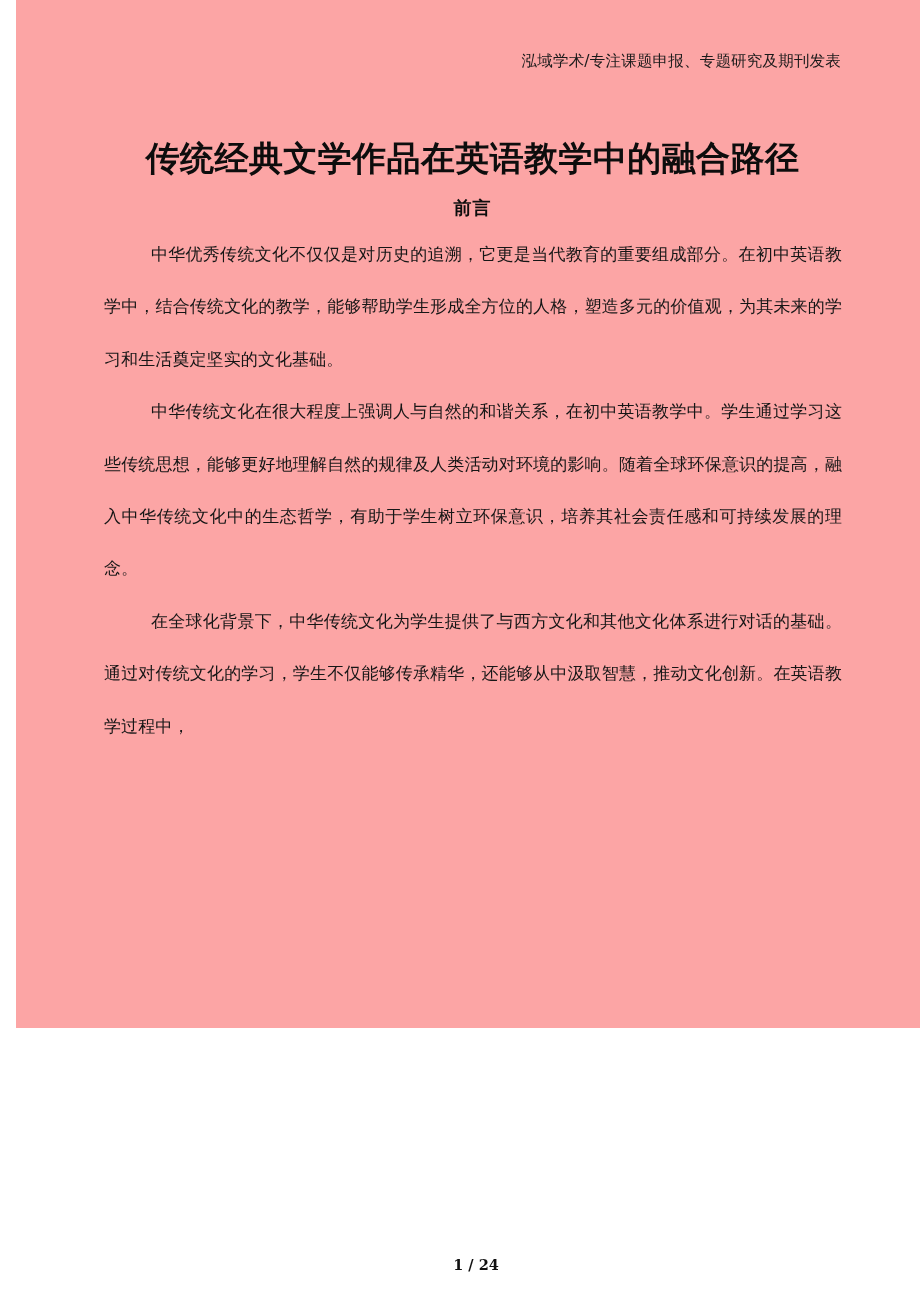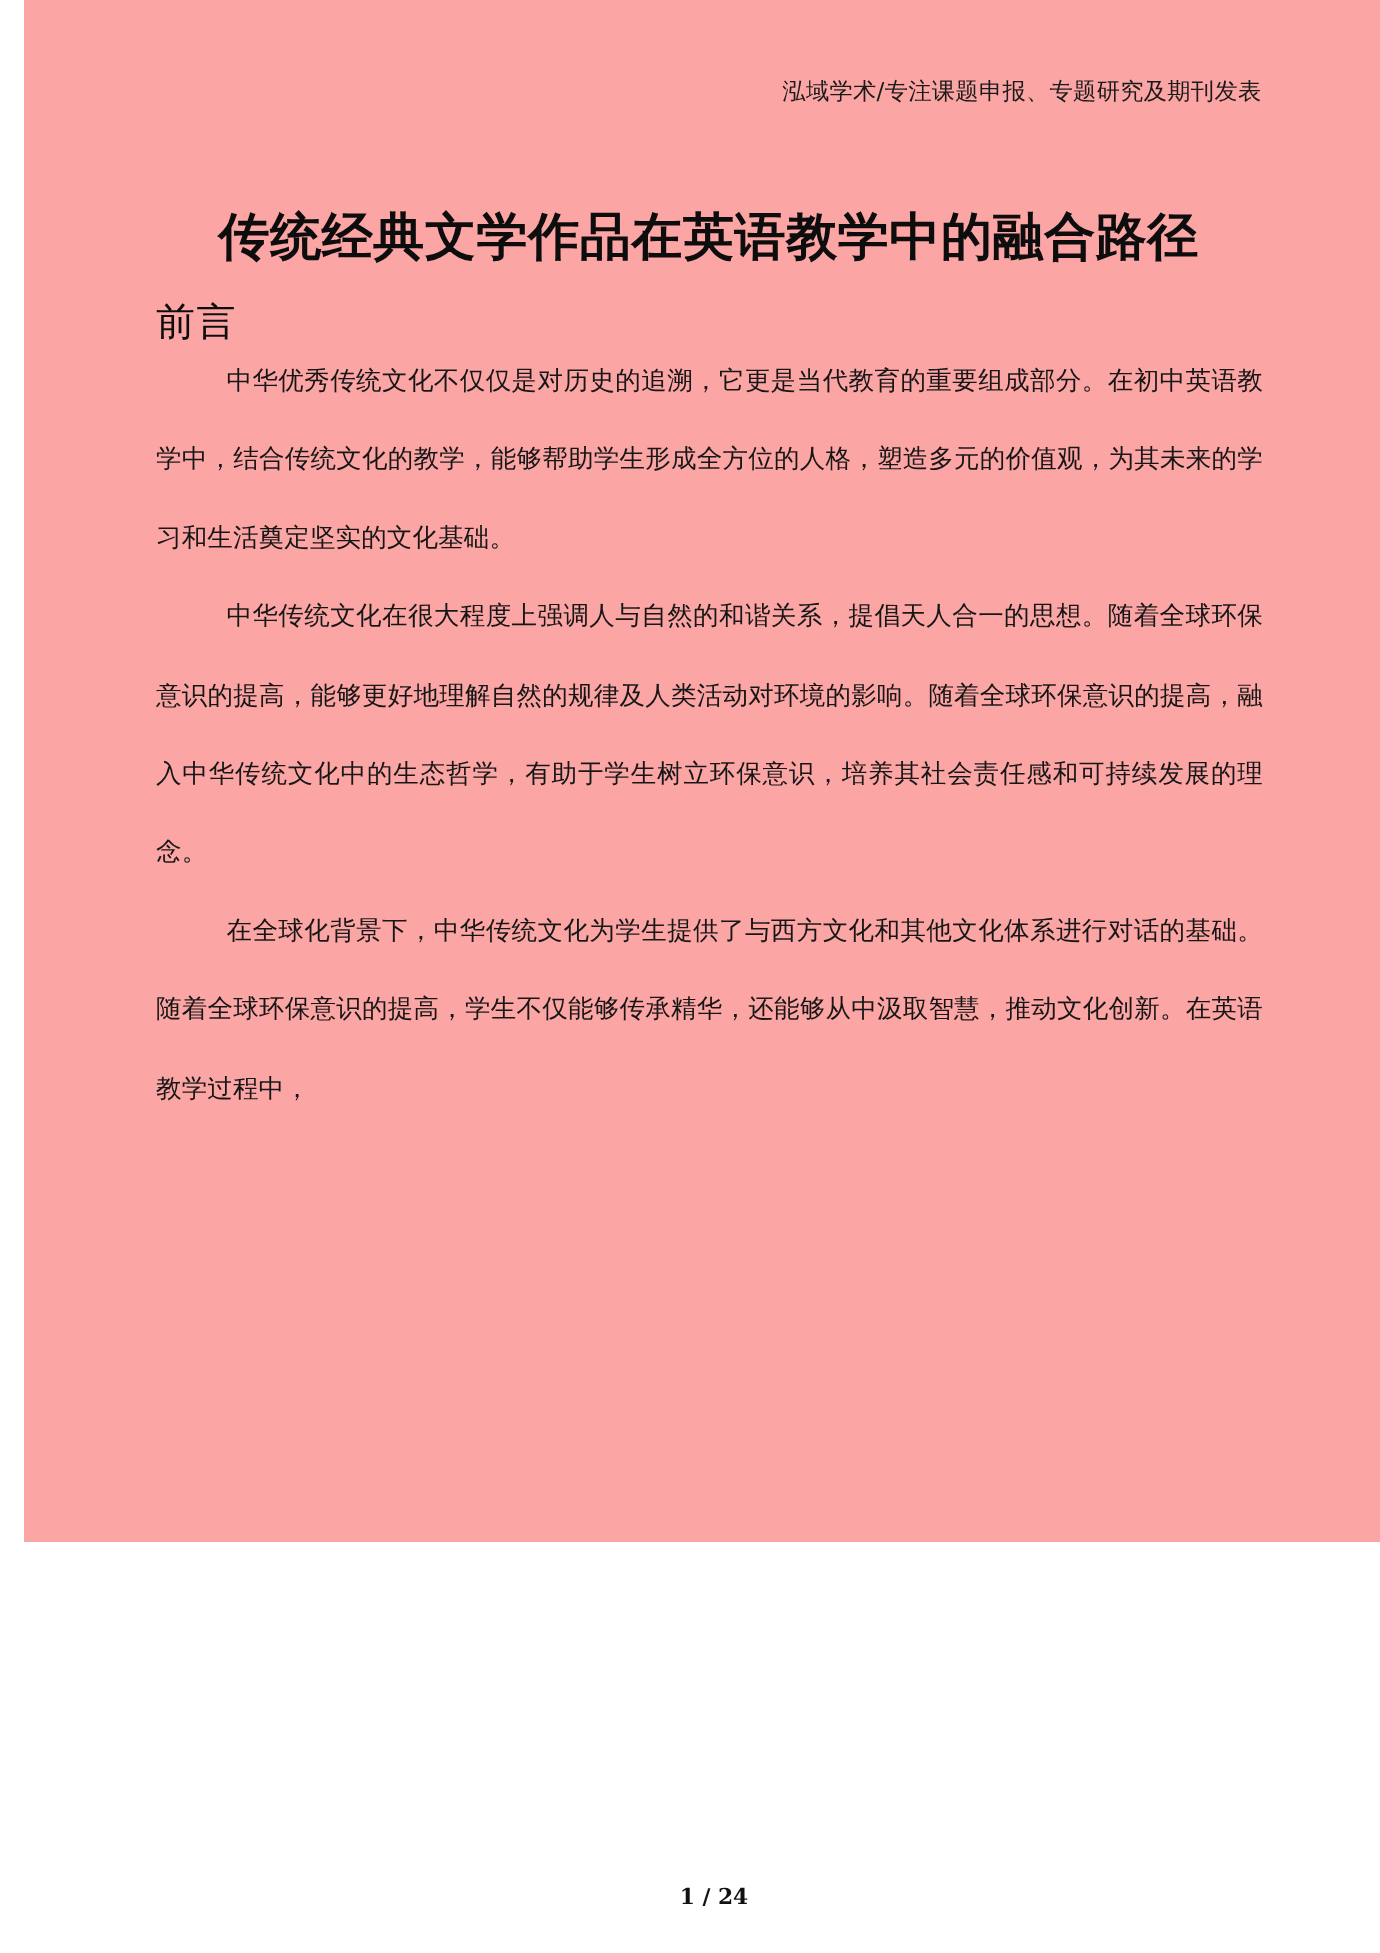"前言" .section-heading { font-size: 26px -> 18px; font-weight: normal -> bold; text-align: left -> center }
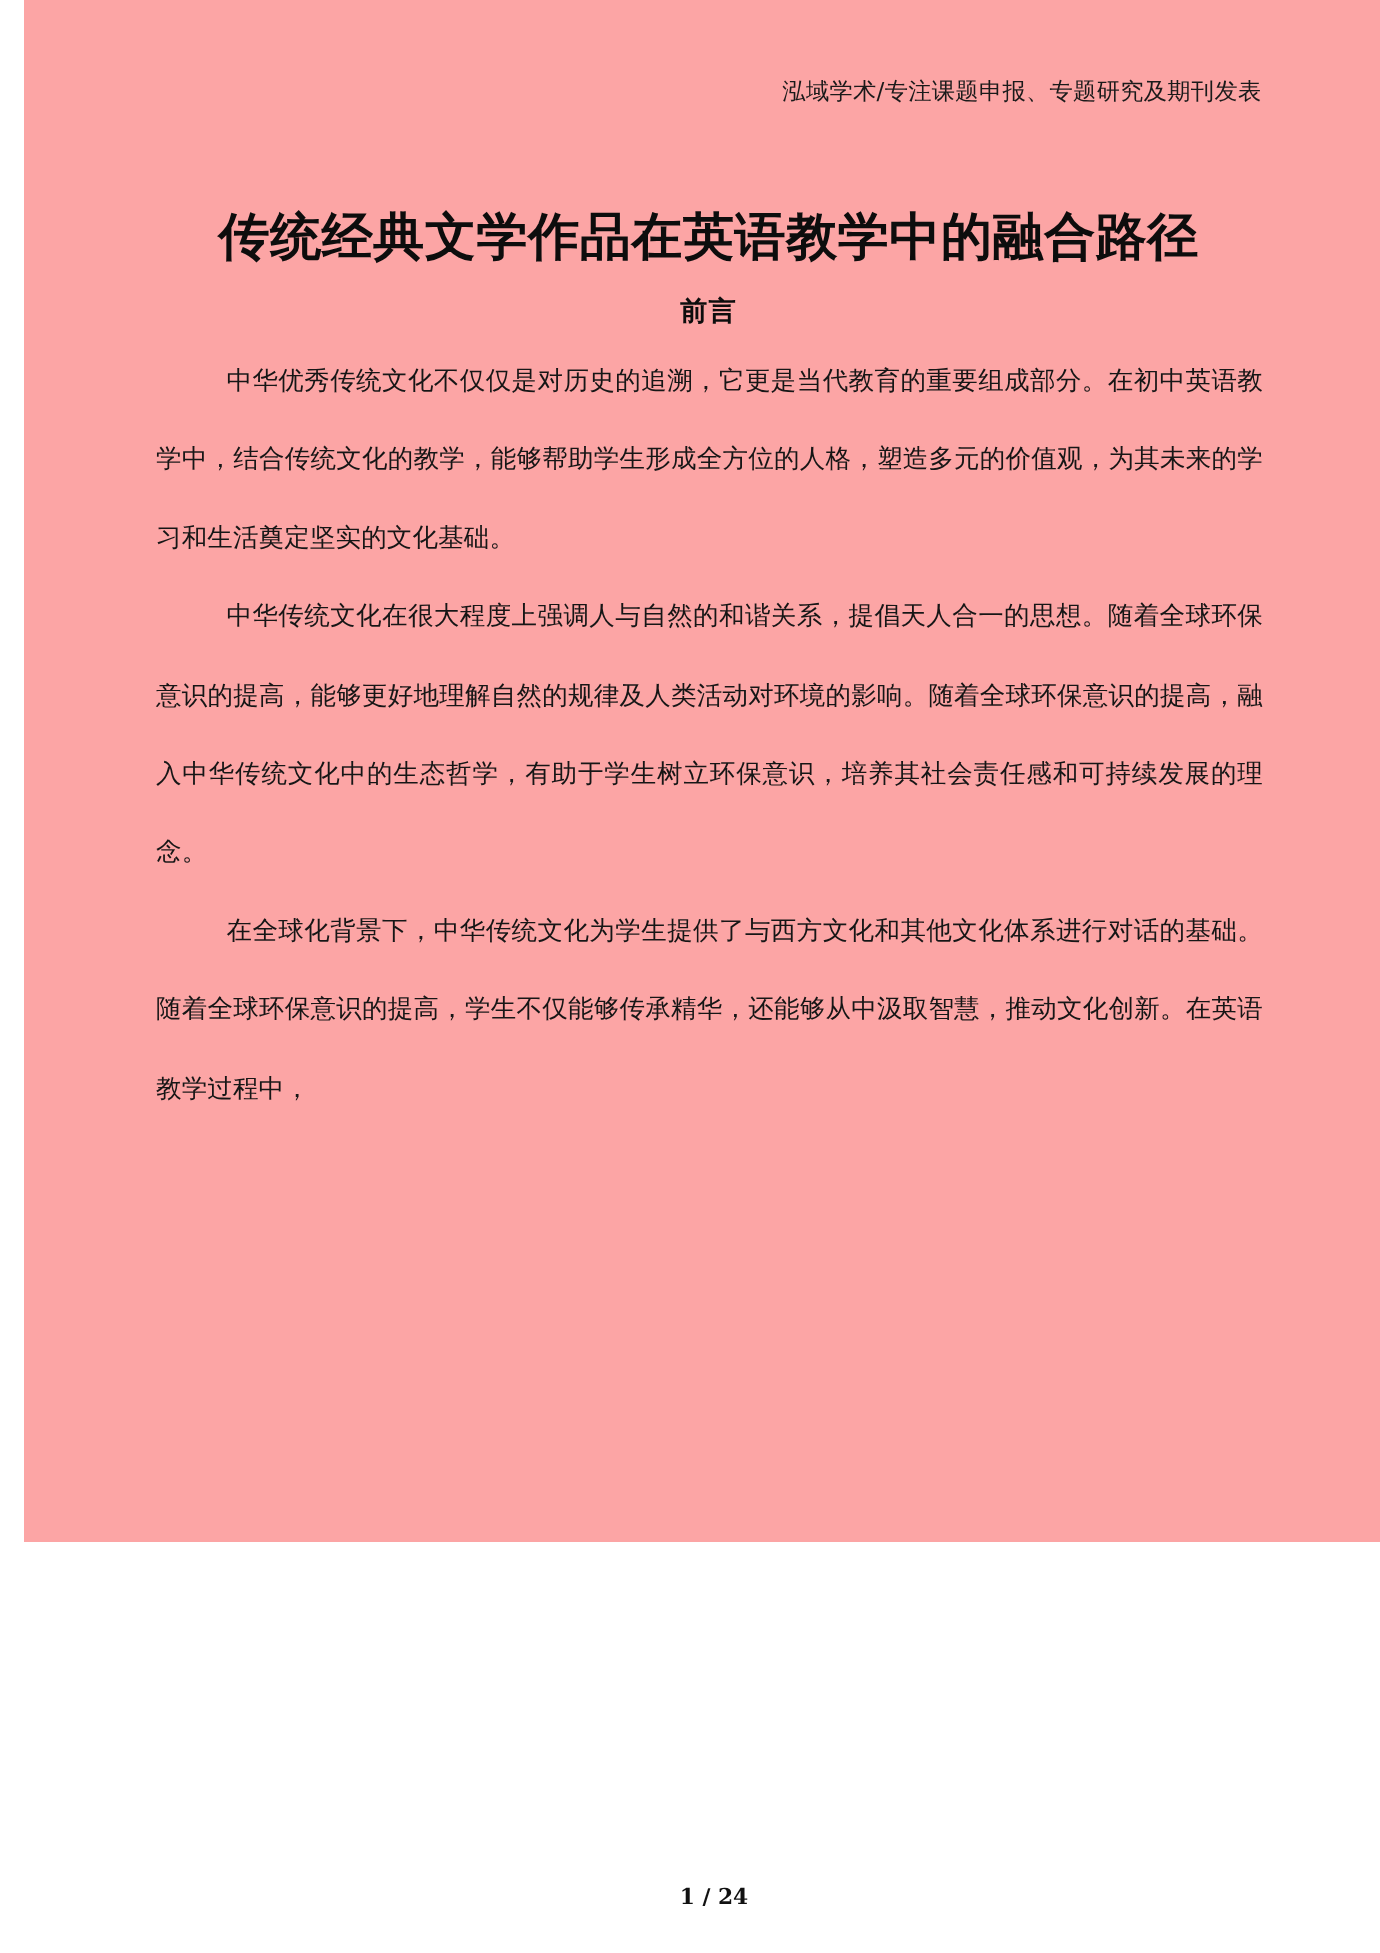"中华传统文化在很大程度上强调人与自然的和谐关系，提倡天人合一的思想。随着全球环保" p.body-para { text: 提倡天人合一的思想。随着全球环保意识的提高 -> 在初中英语教学中。学生通过学习这些传统思想 }
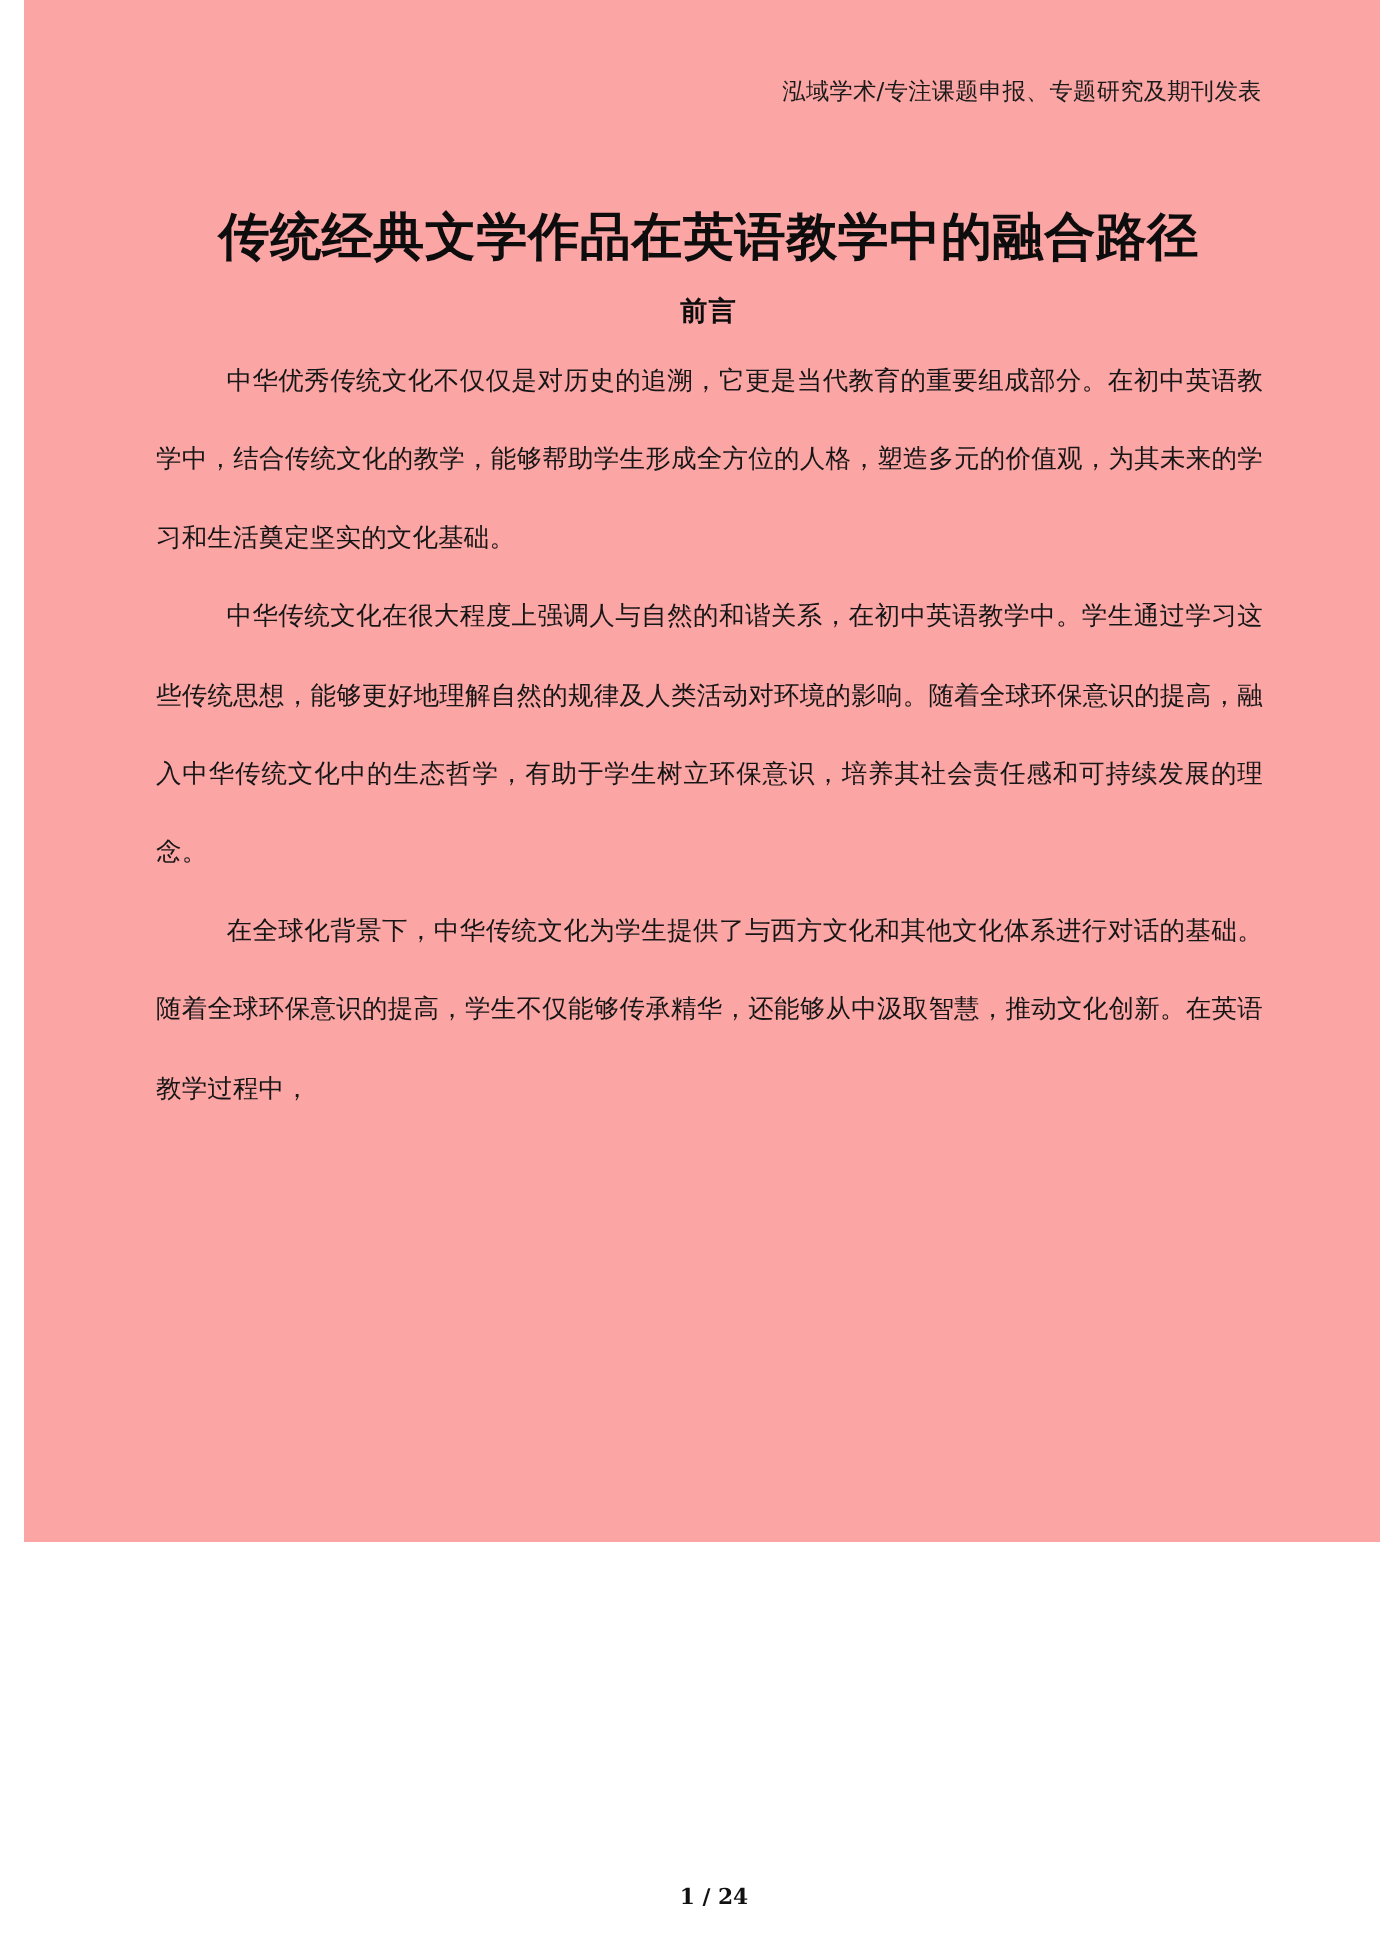"在全球化背景下，中华传统文化为学生提供了与西方文化和其他文化体系进行对话的基础。" p.body-para { text: 随着全球环保意识的提高 -> 通过对传统文化的学习 }
